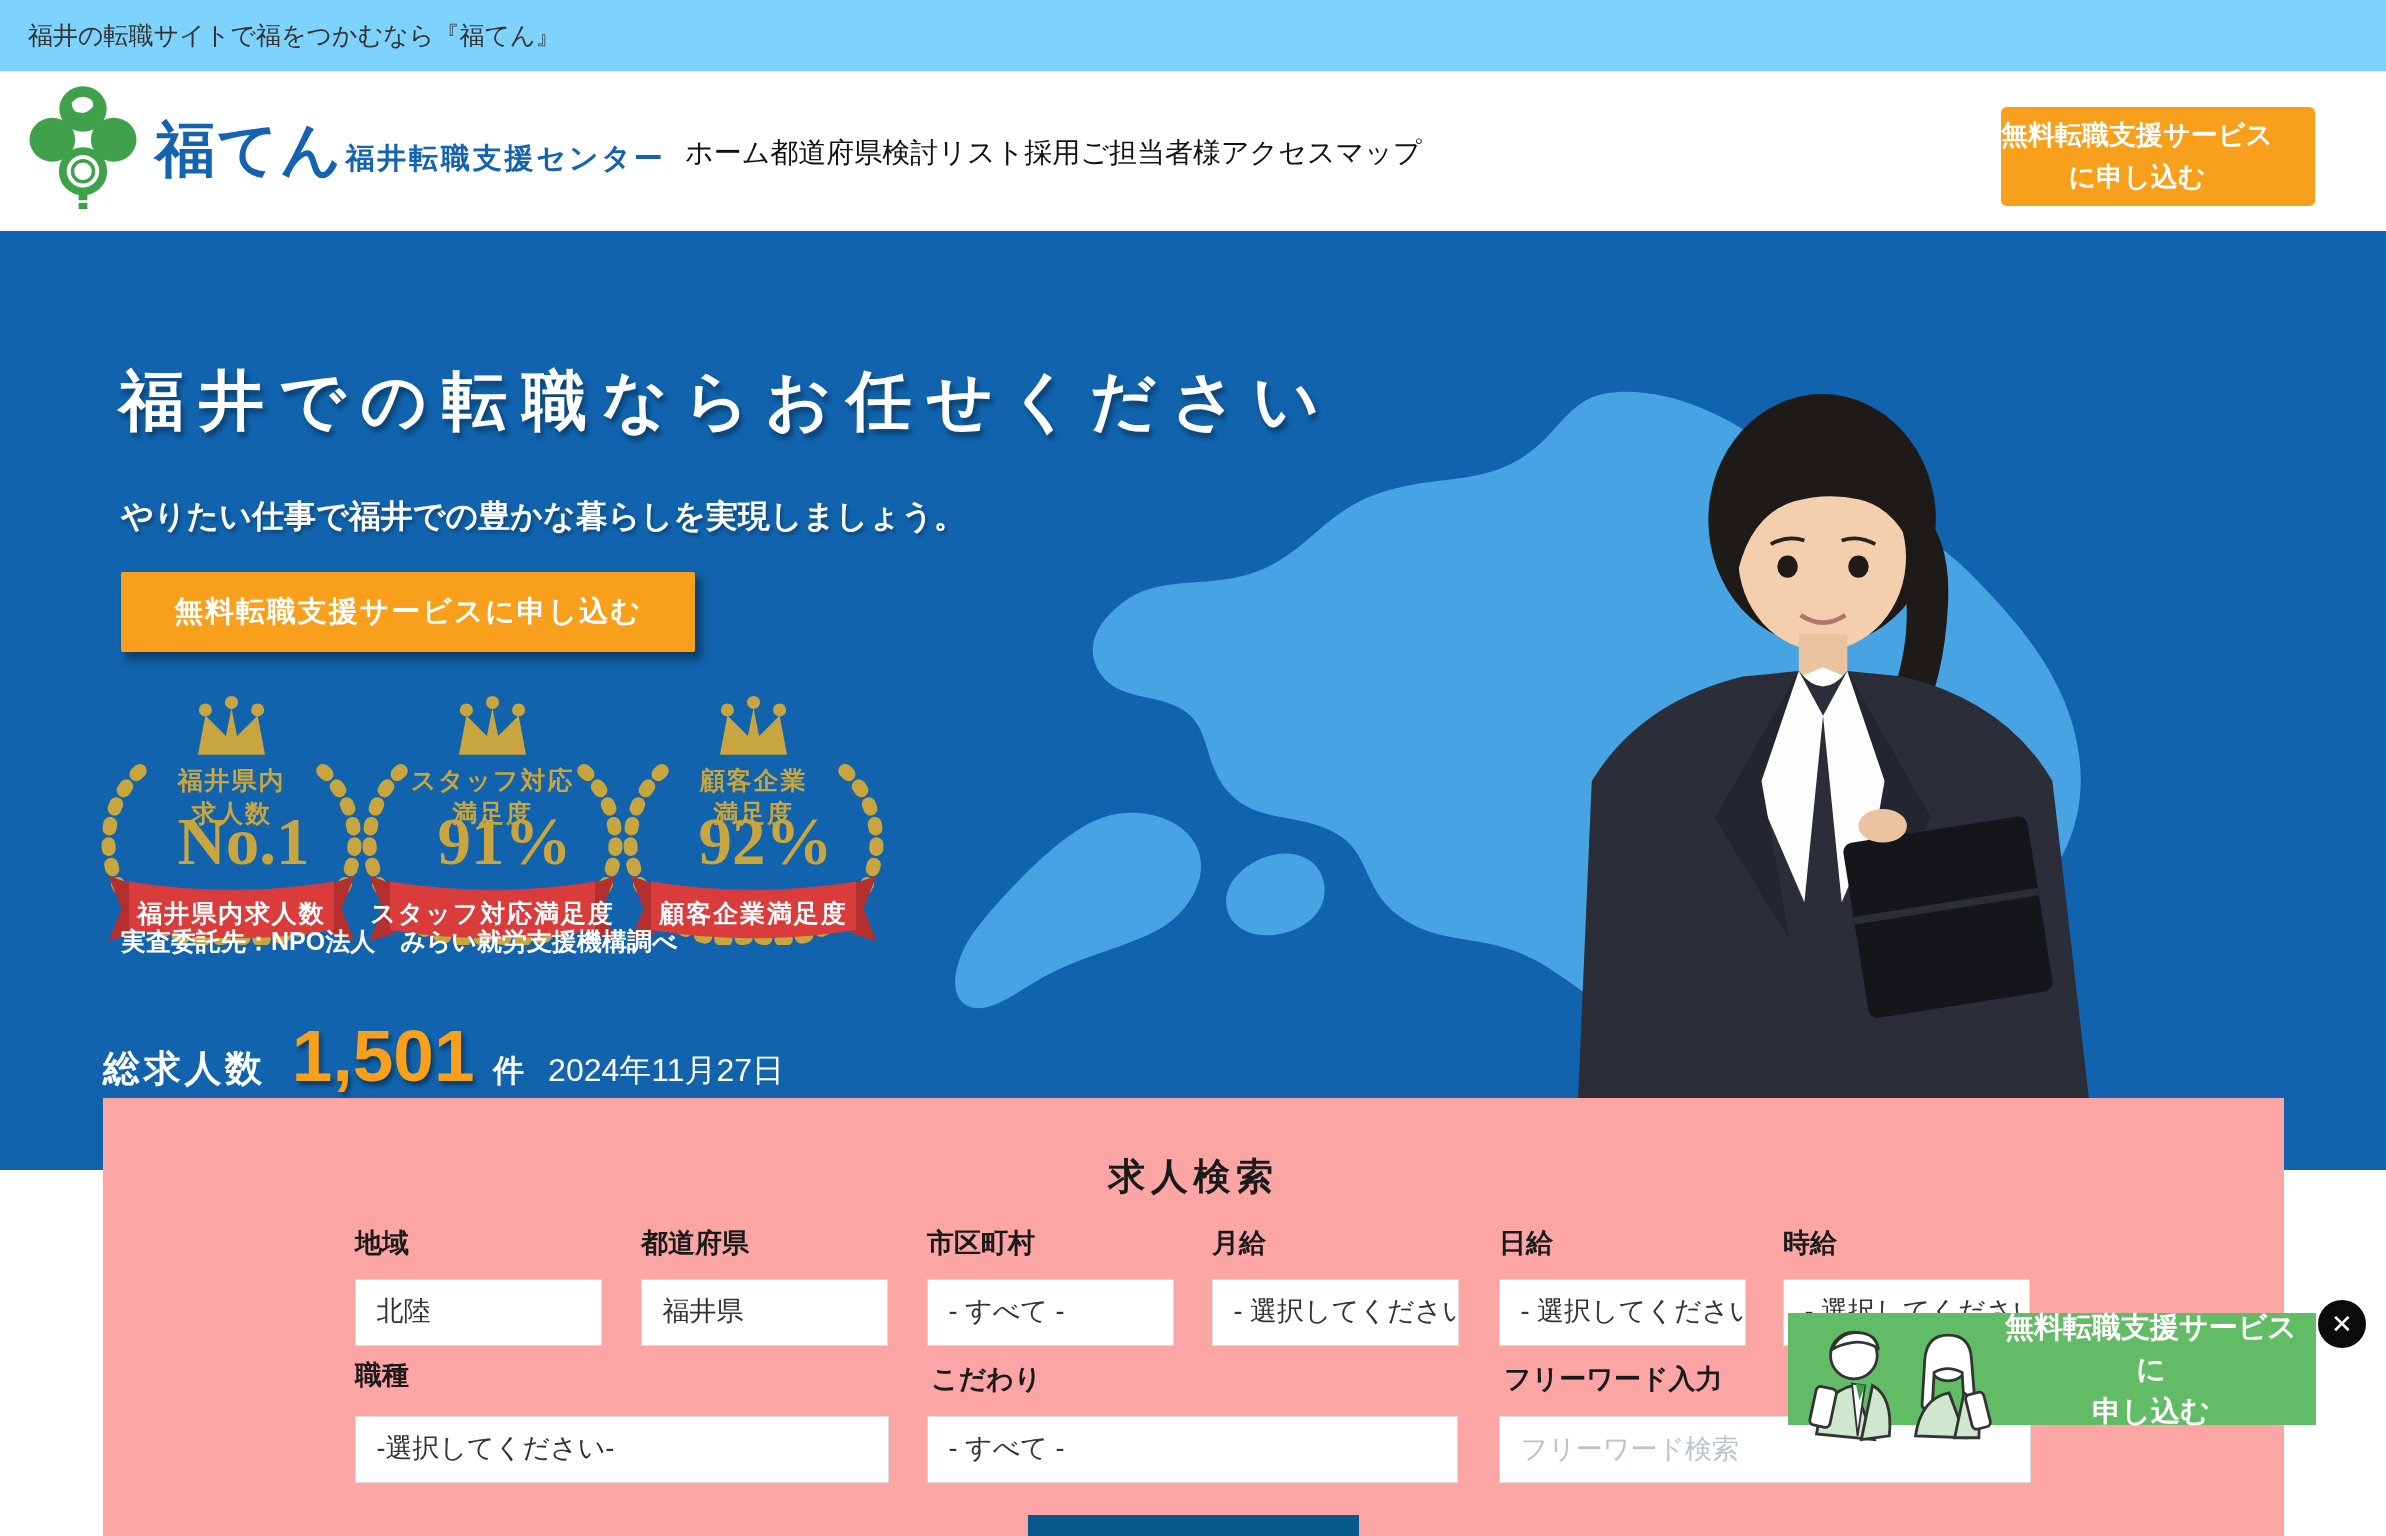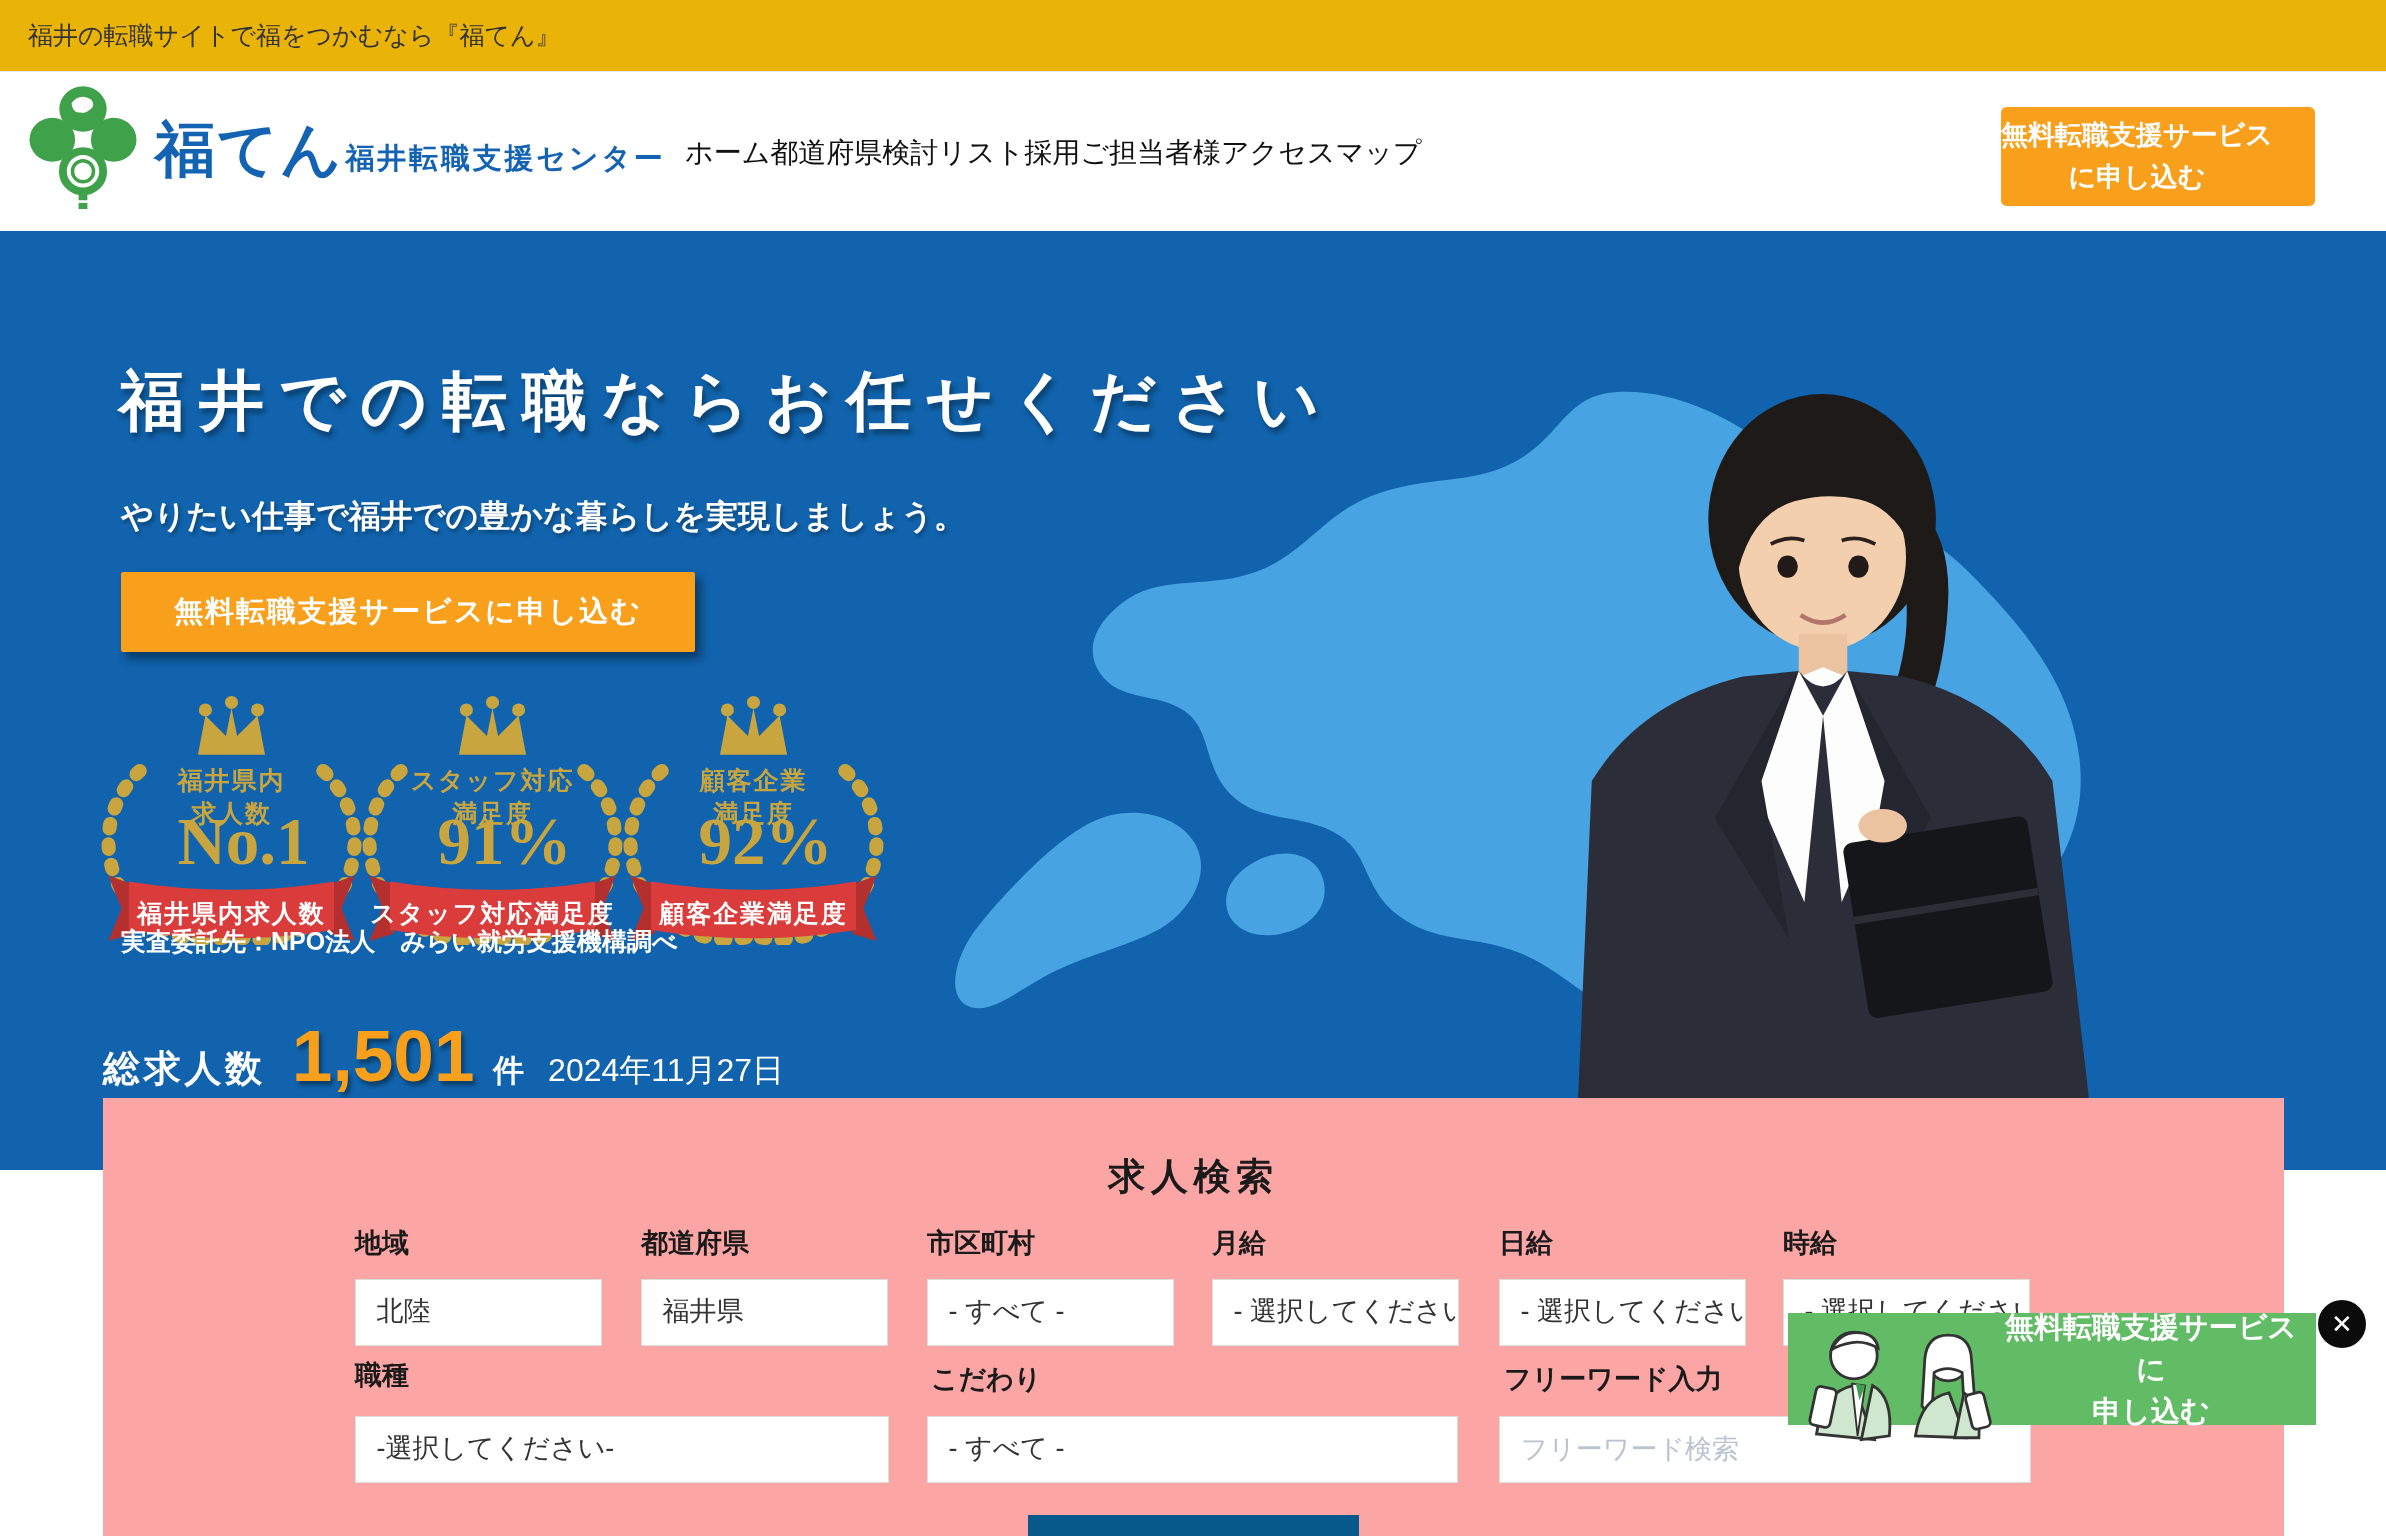"福井の転職サイトで福をつかむなら『福てん』" .topbar { background: #eab308 -> #7dd3fc }
